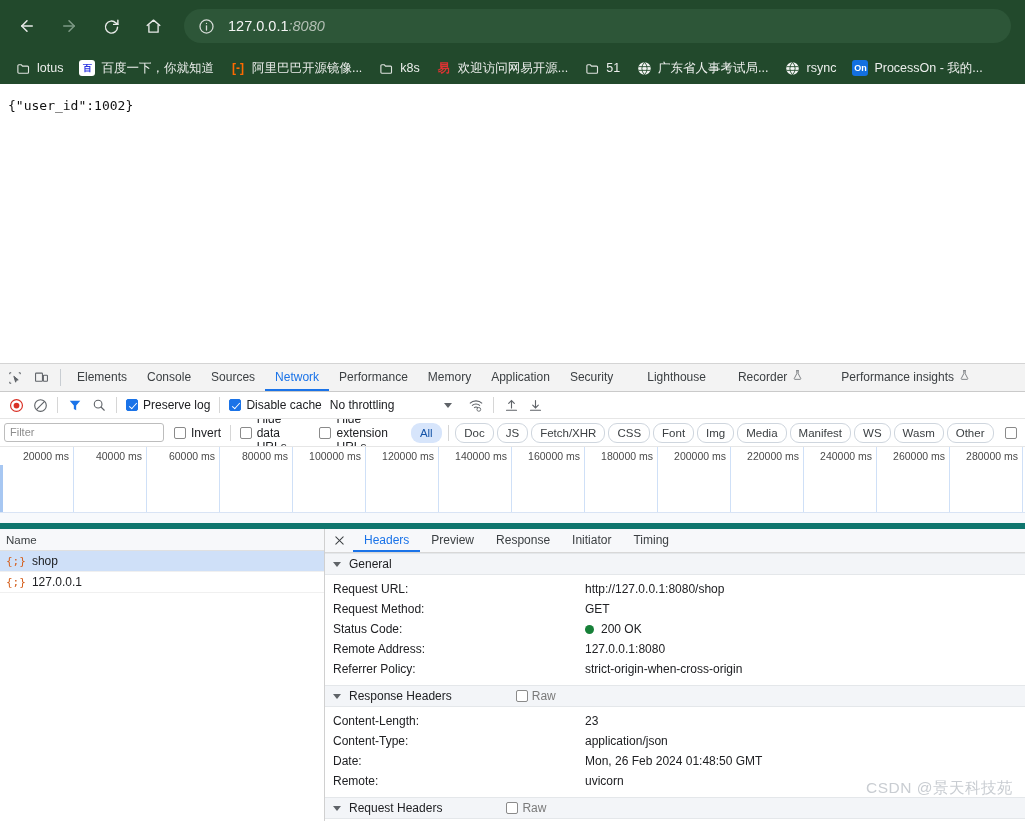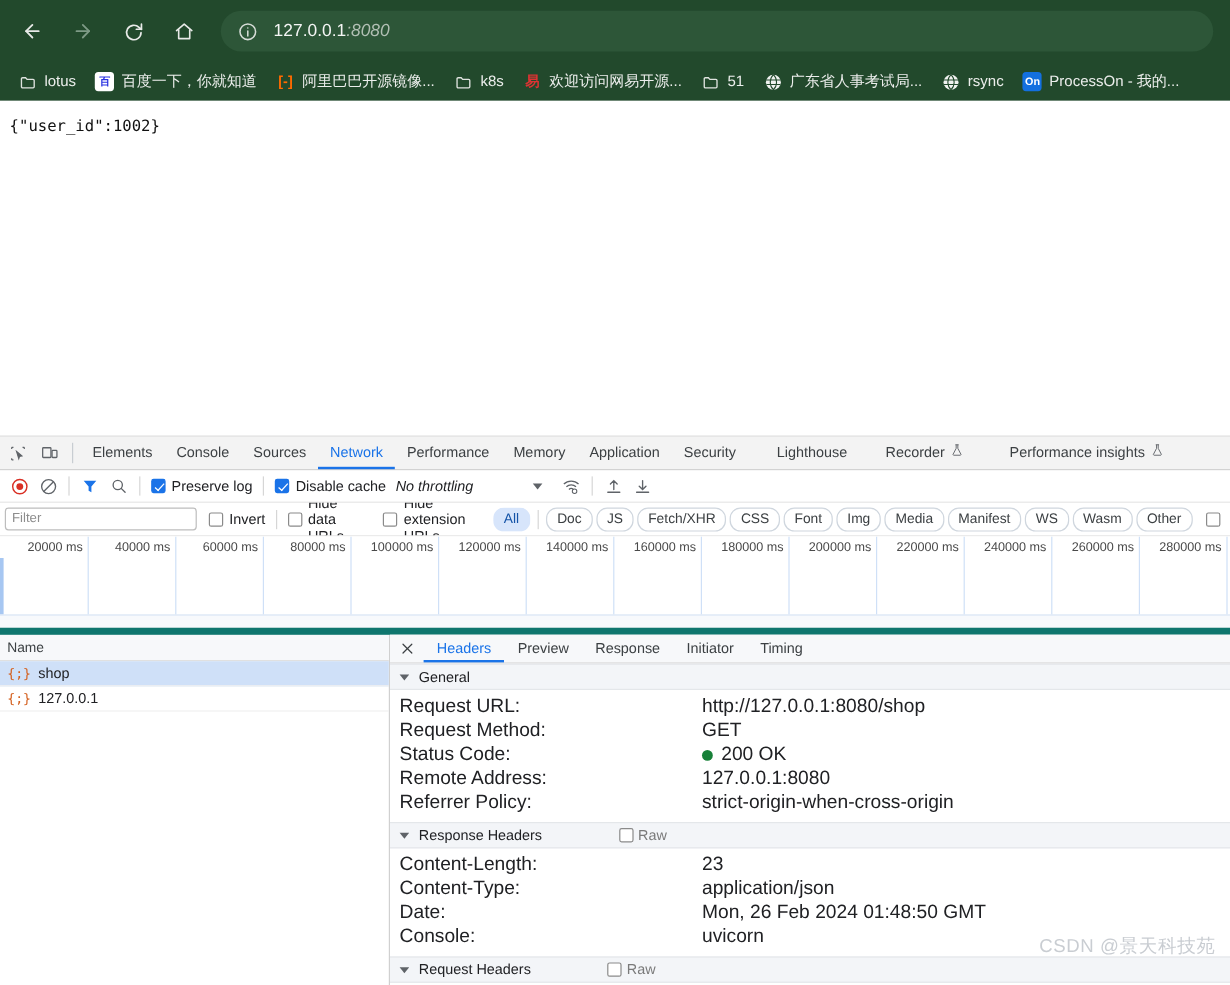"No throttling" .throttle-sel { font-style: italic -> none }
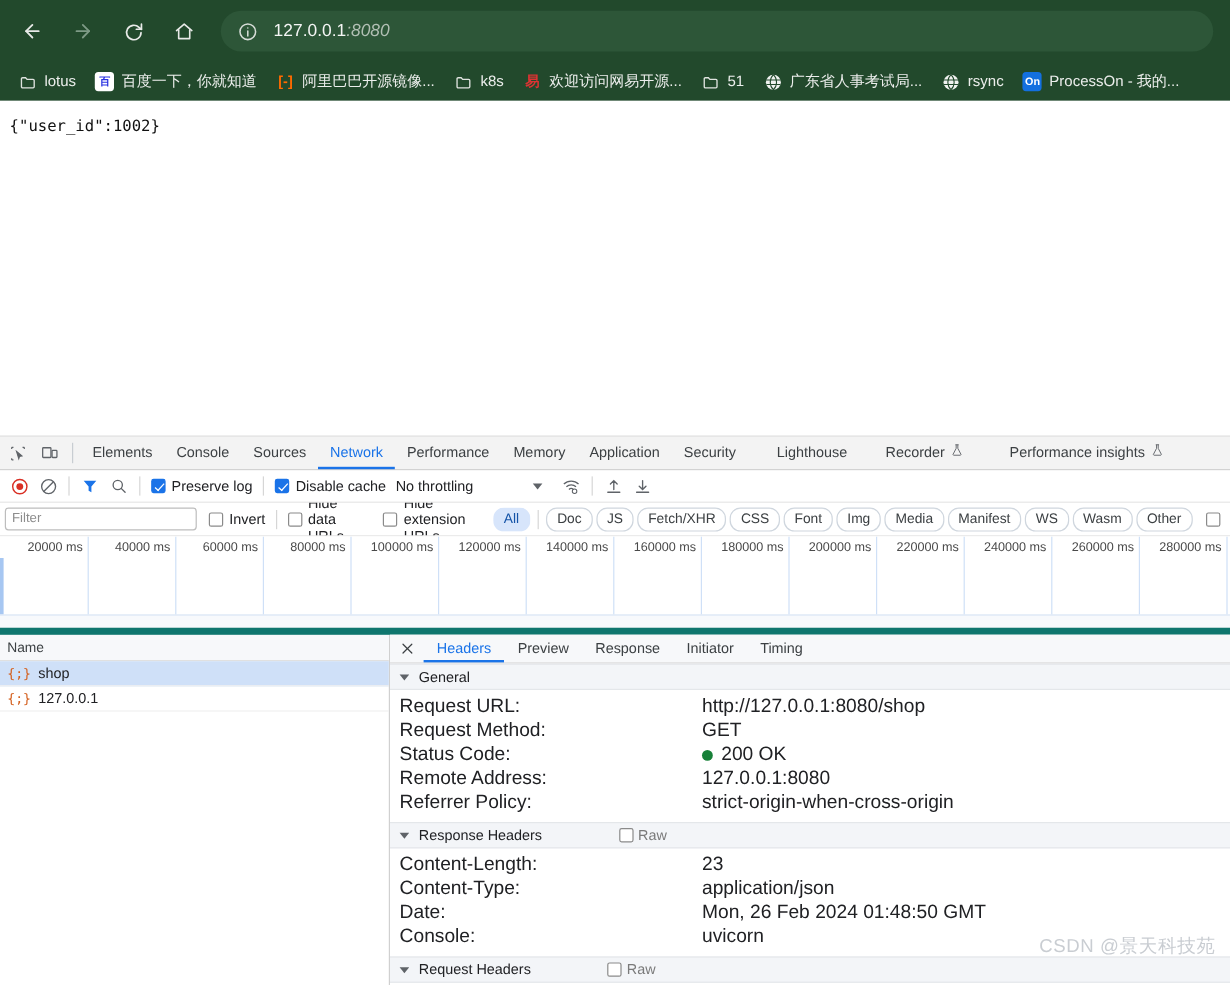"Request URL:" .hdr-row { font-size: 16px -> 12px }
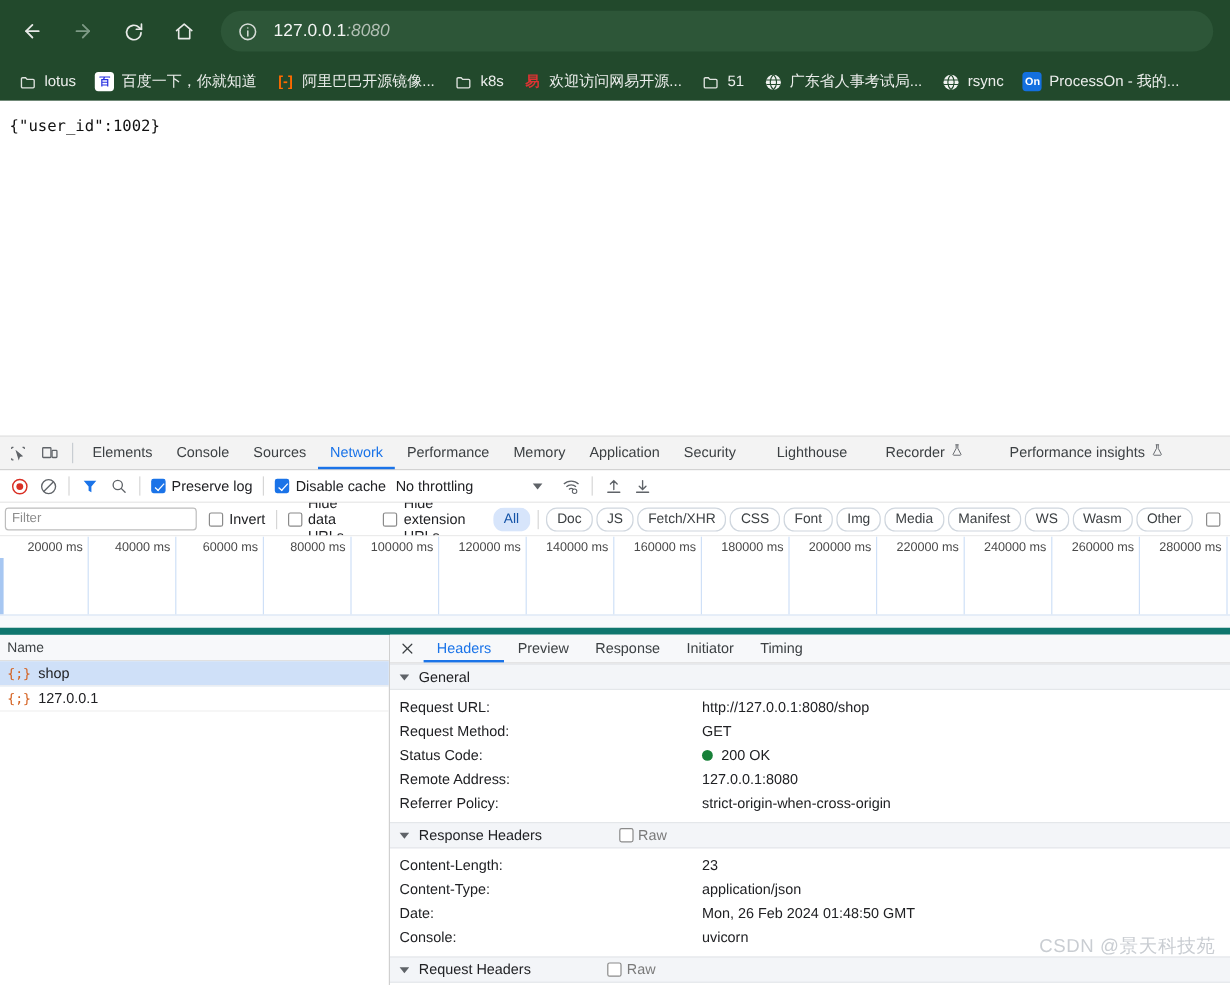"Console:" span.hdr-key { text: Console -> Remote }
